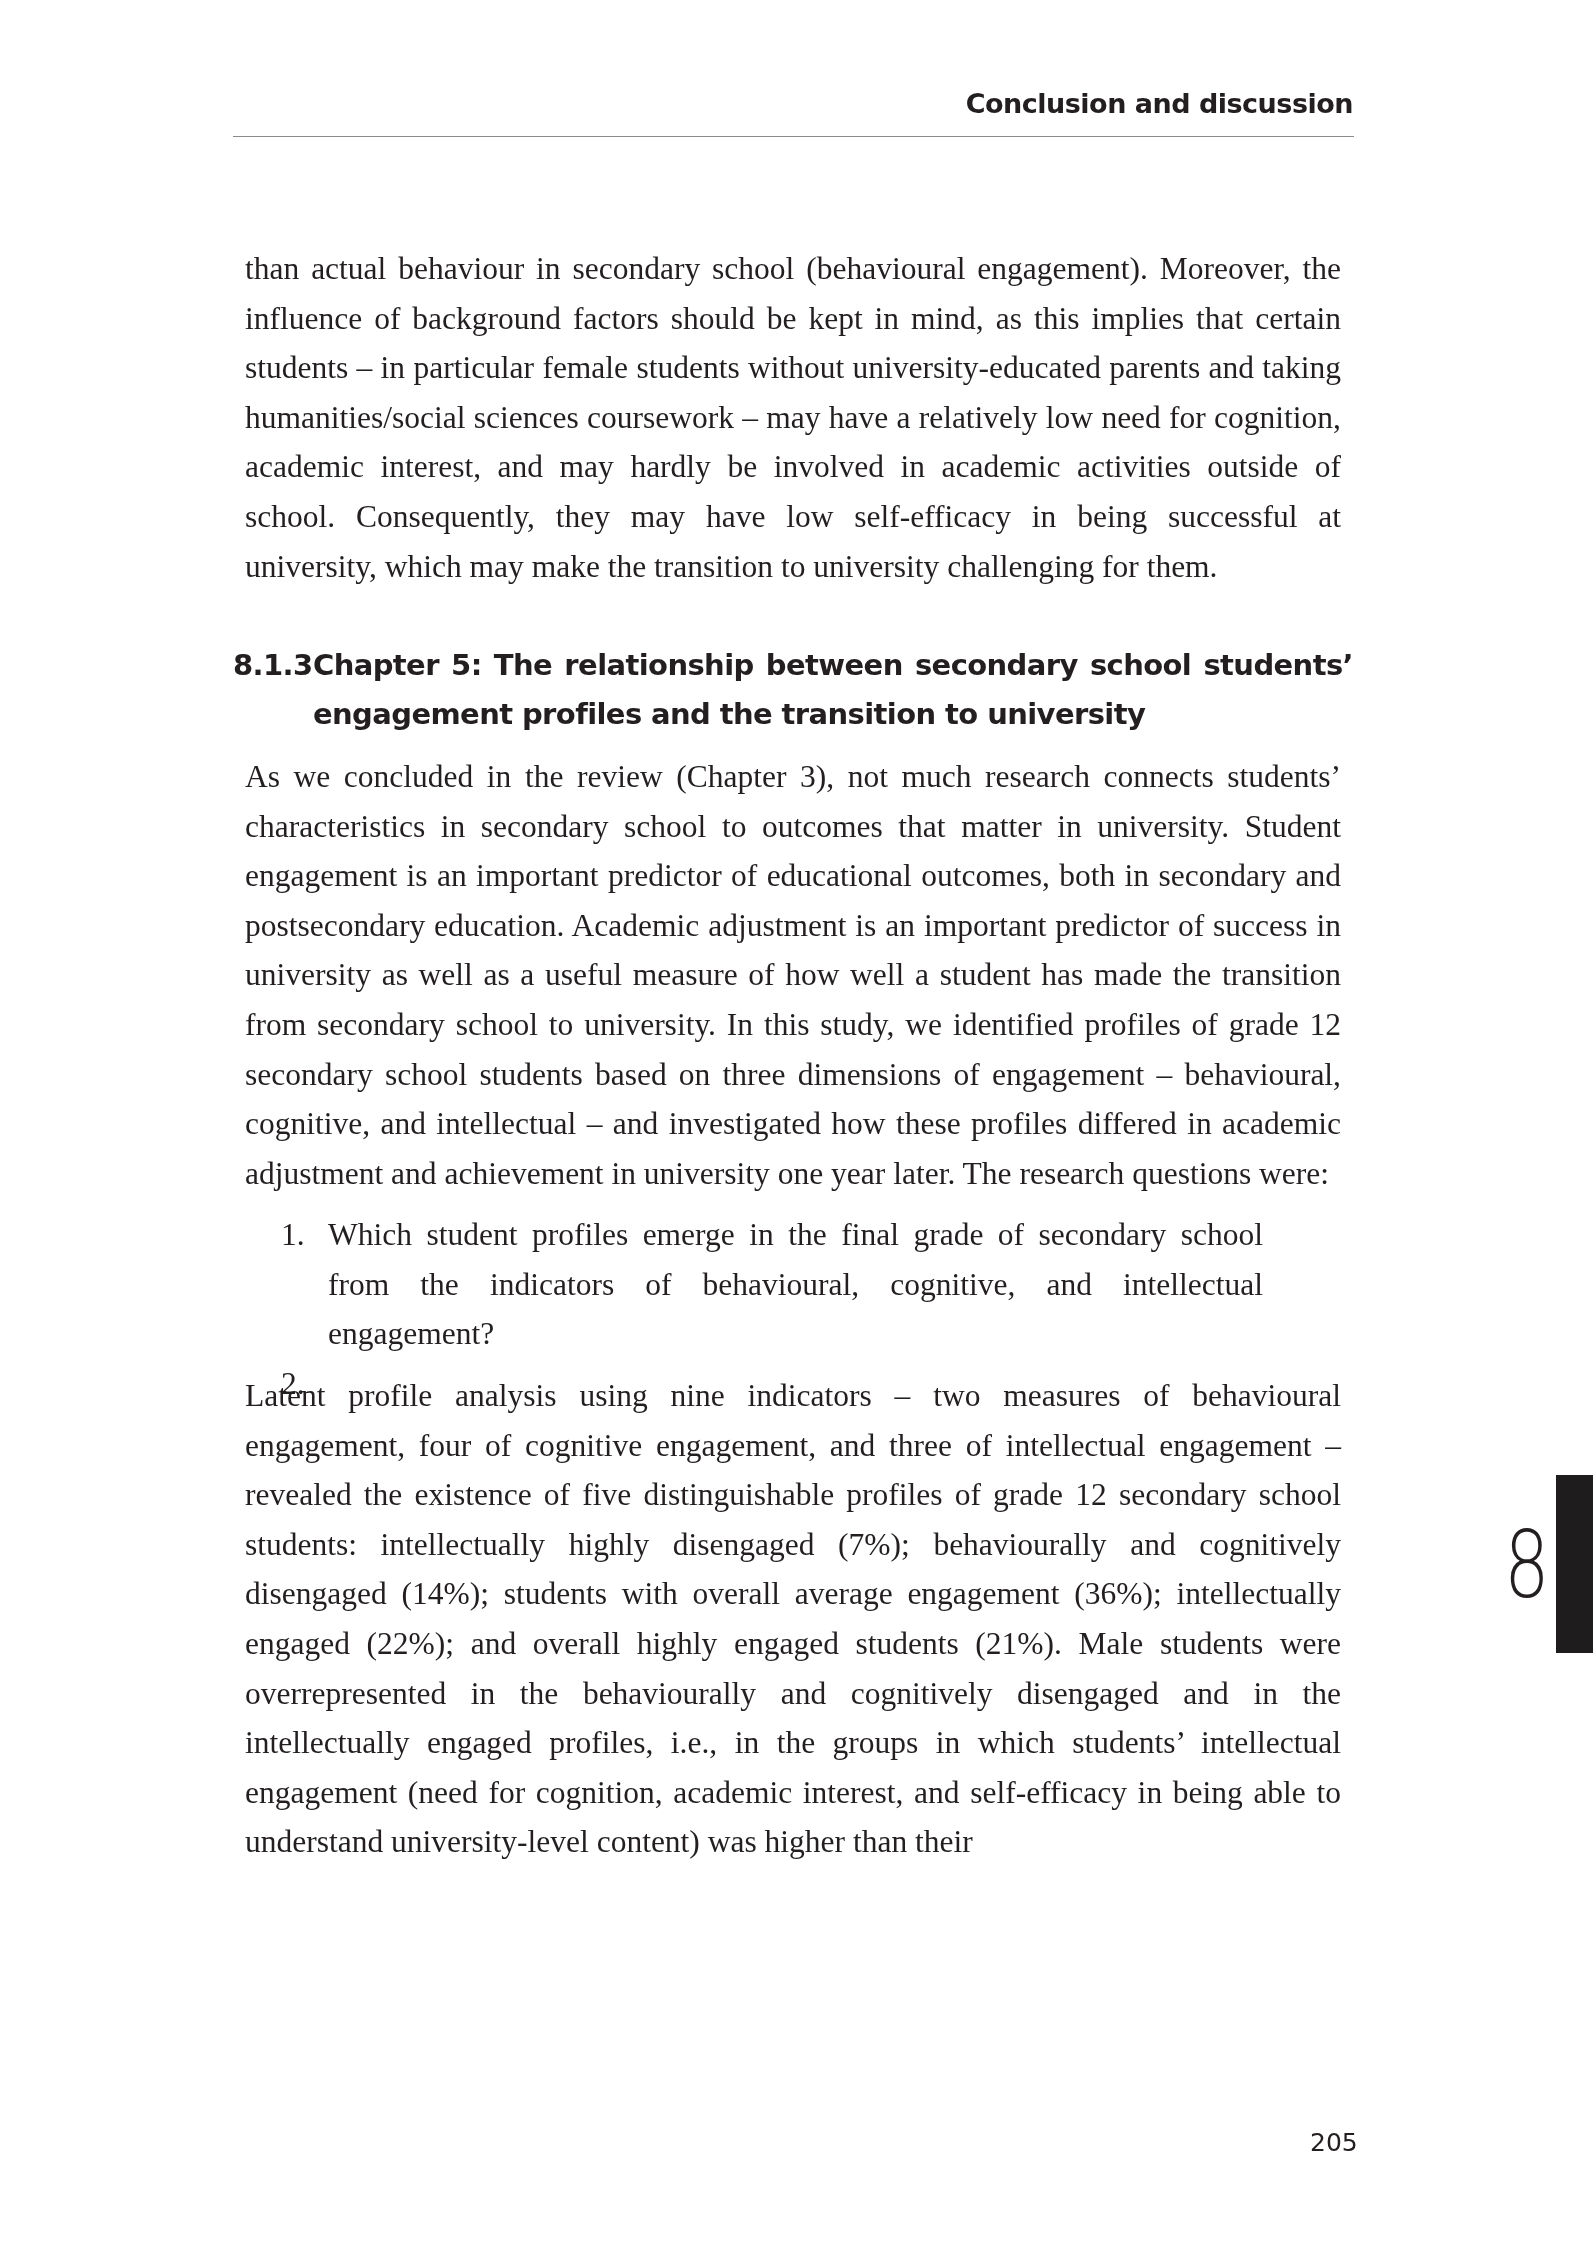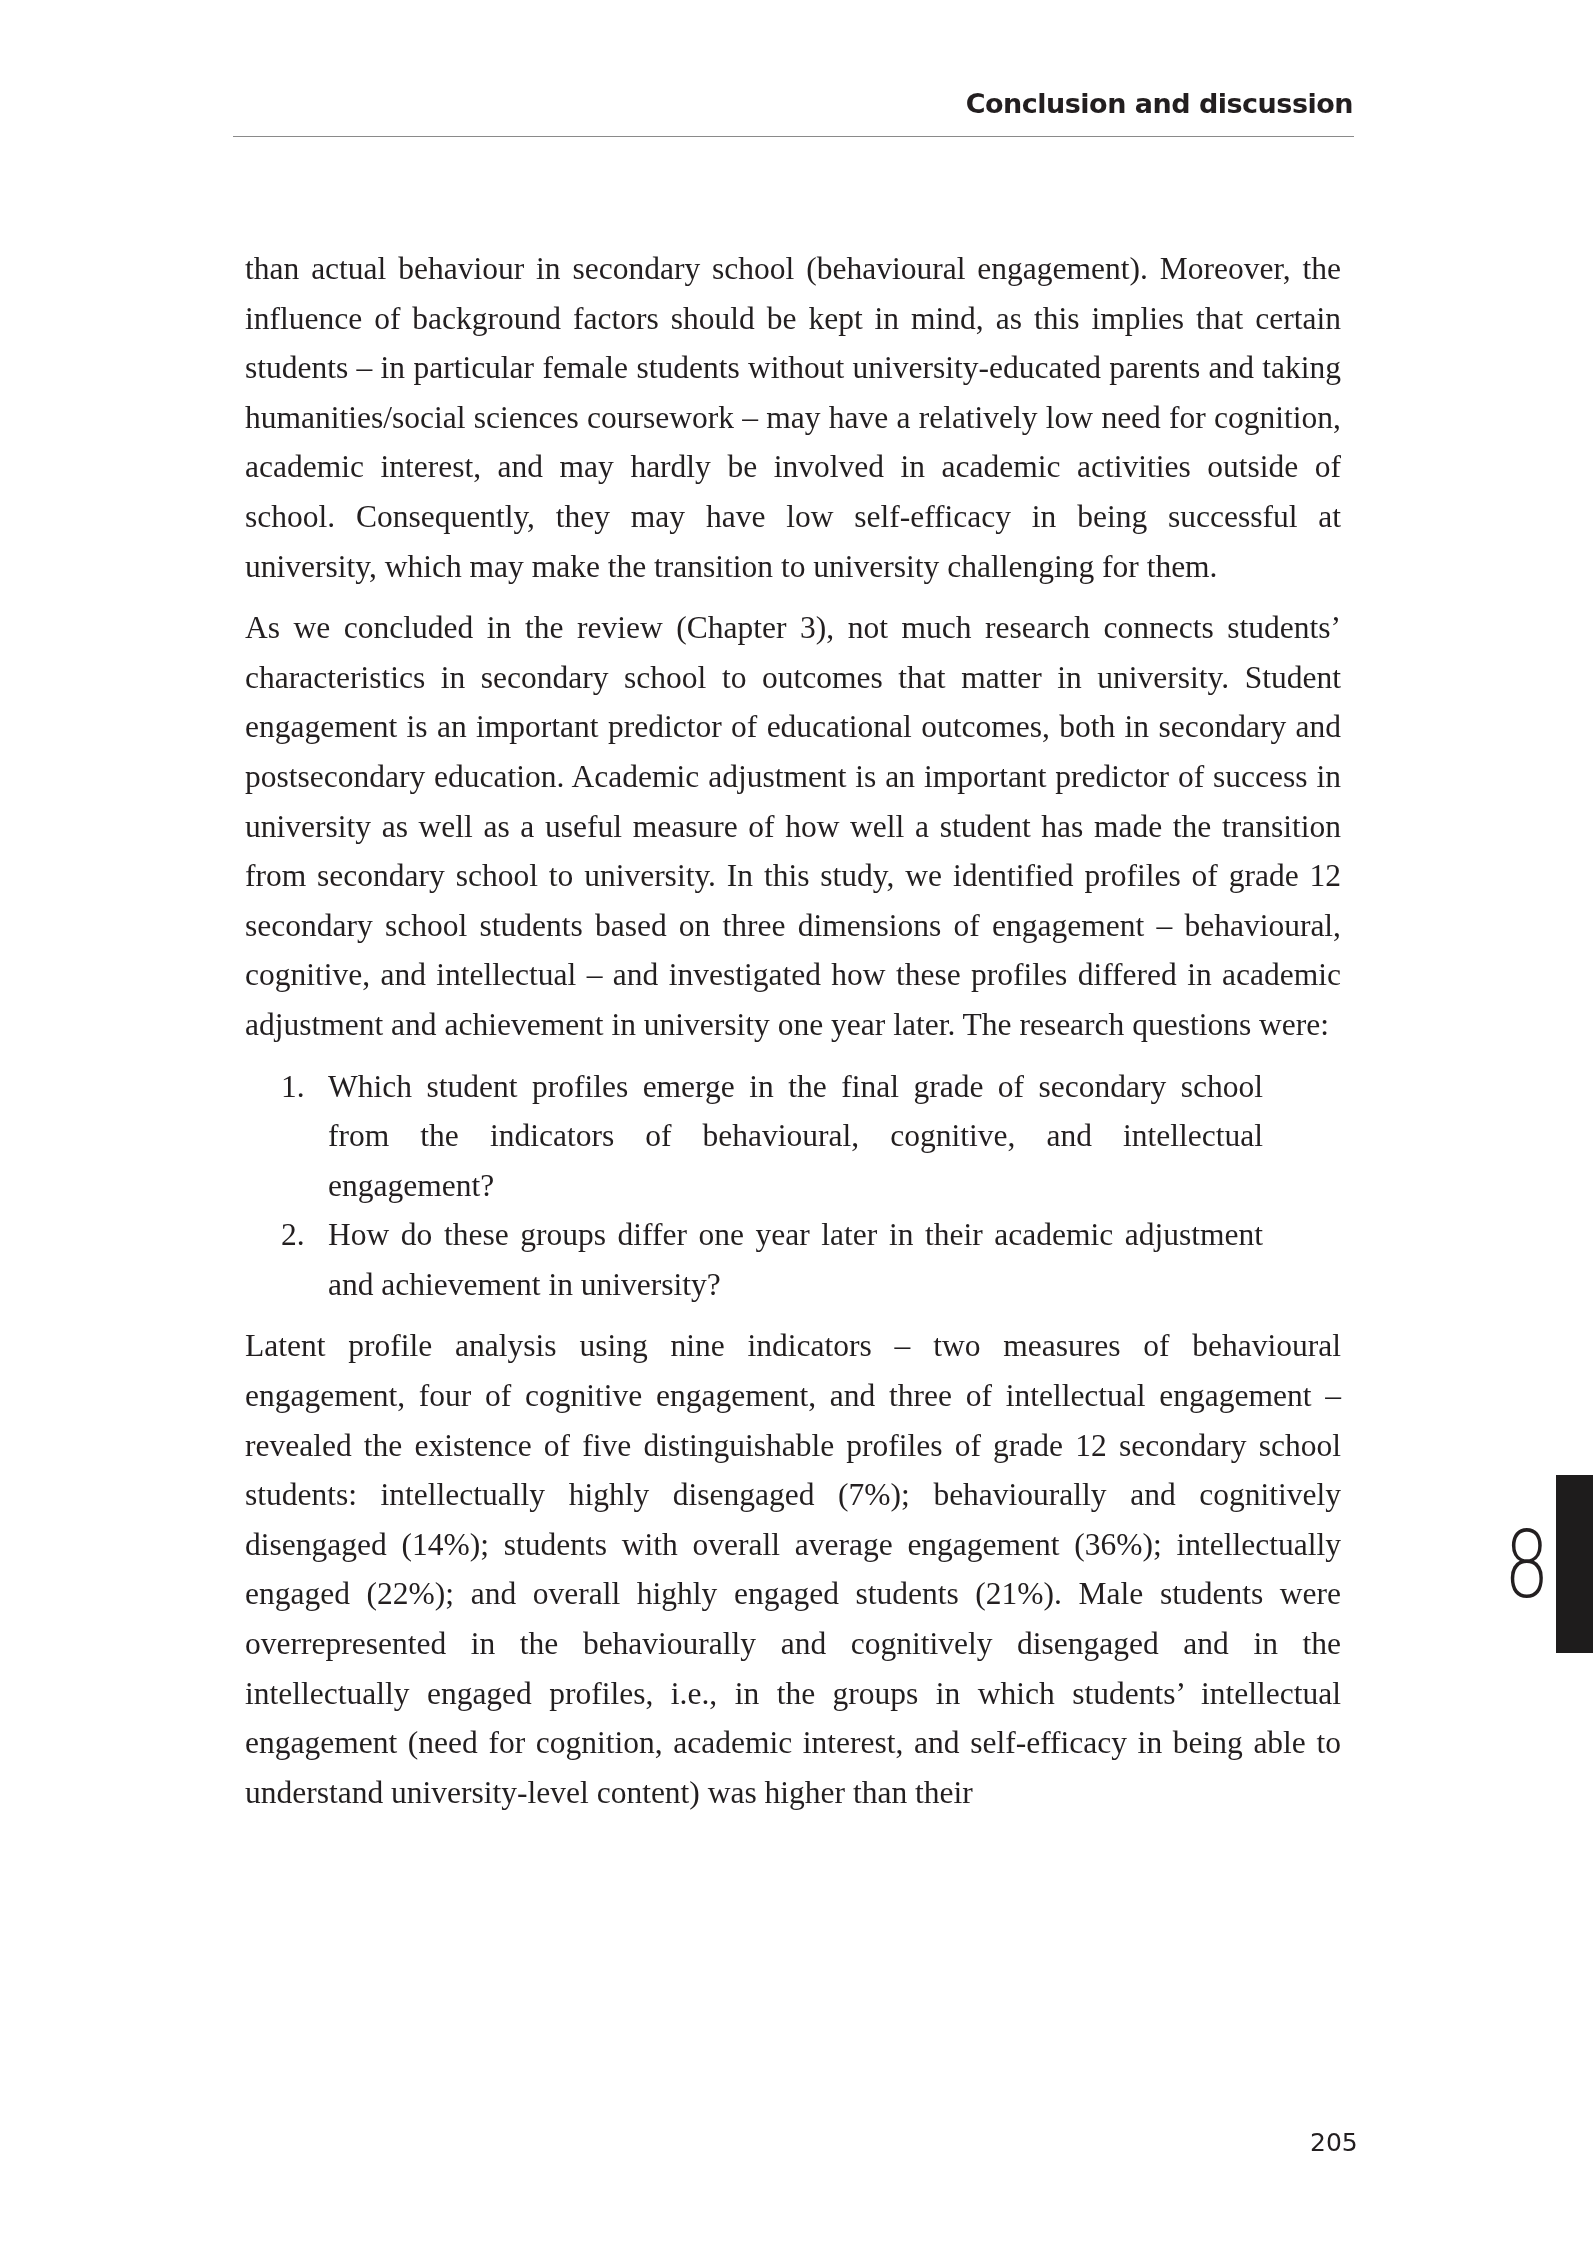"8.1.3" div.section-heading { html: none -> <div> <span>8.1.3</span> <span>Chapter 5: The relationship between secondary school students’</span> <span>engagement profiles and the transition to university</span> </div> }
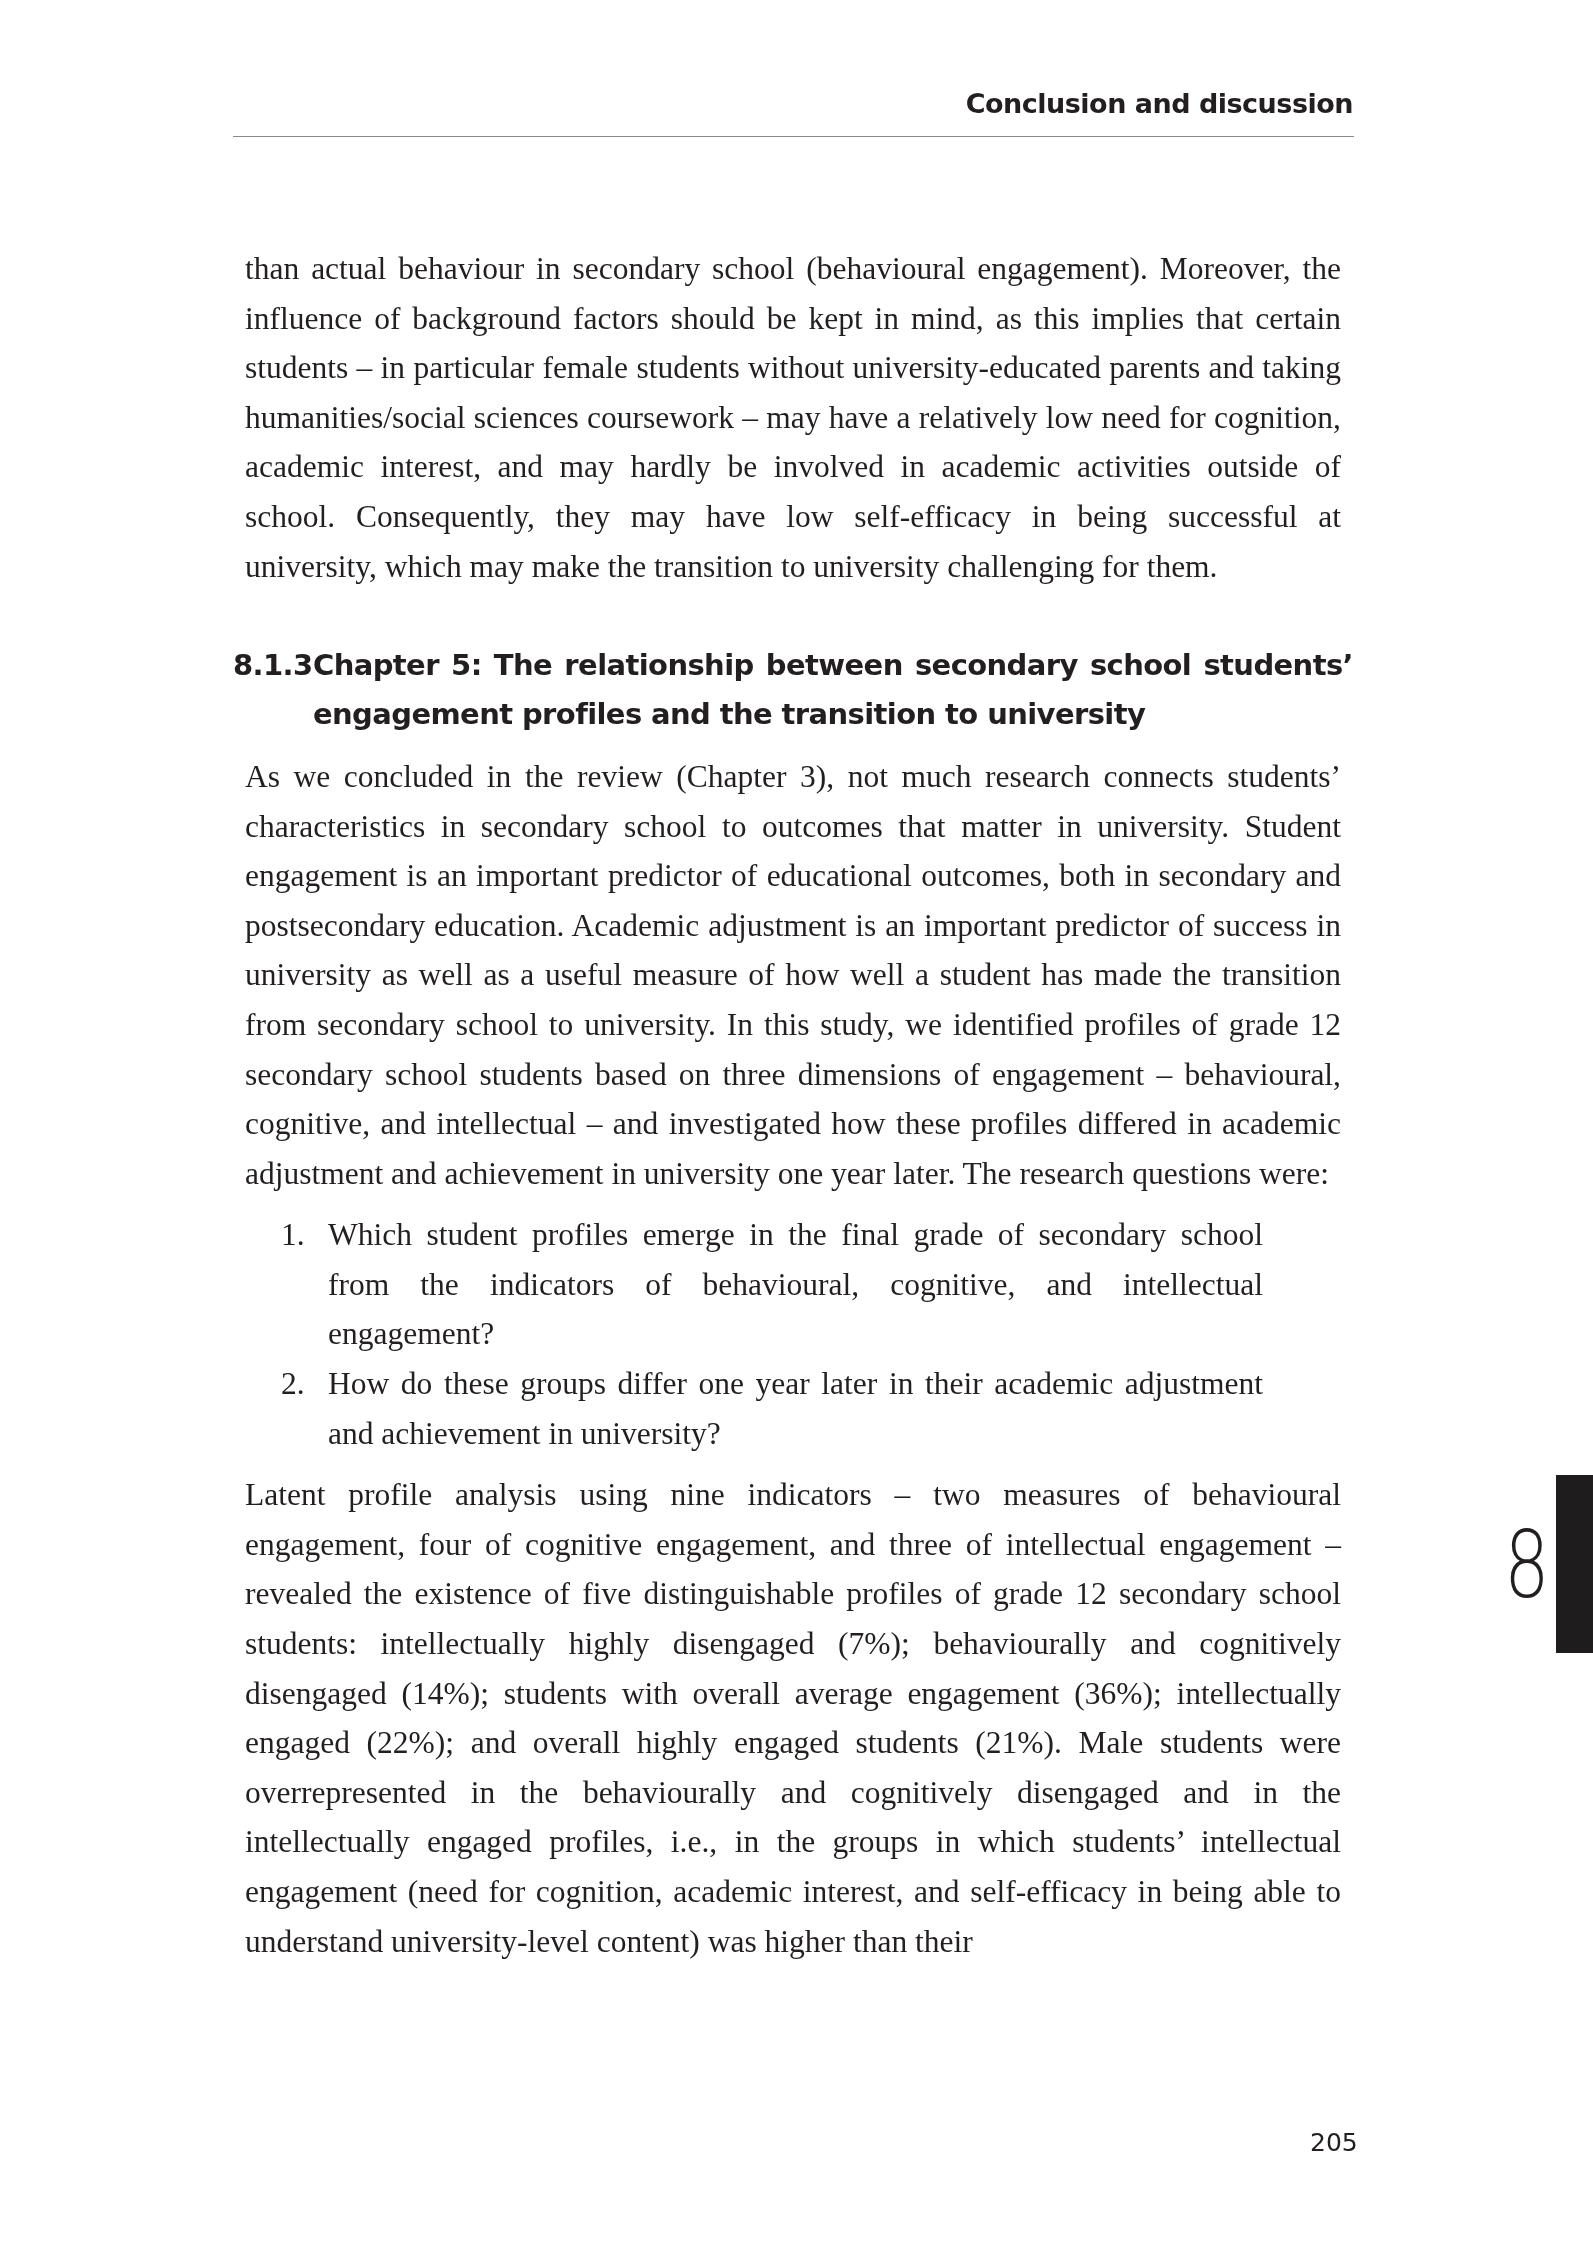"How do these groups differ" span { html: <span>How do these groups differ one year later in their academic adjustment and achievement in university?</span> -> none }
